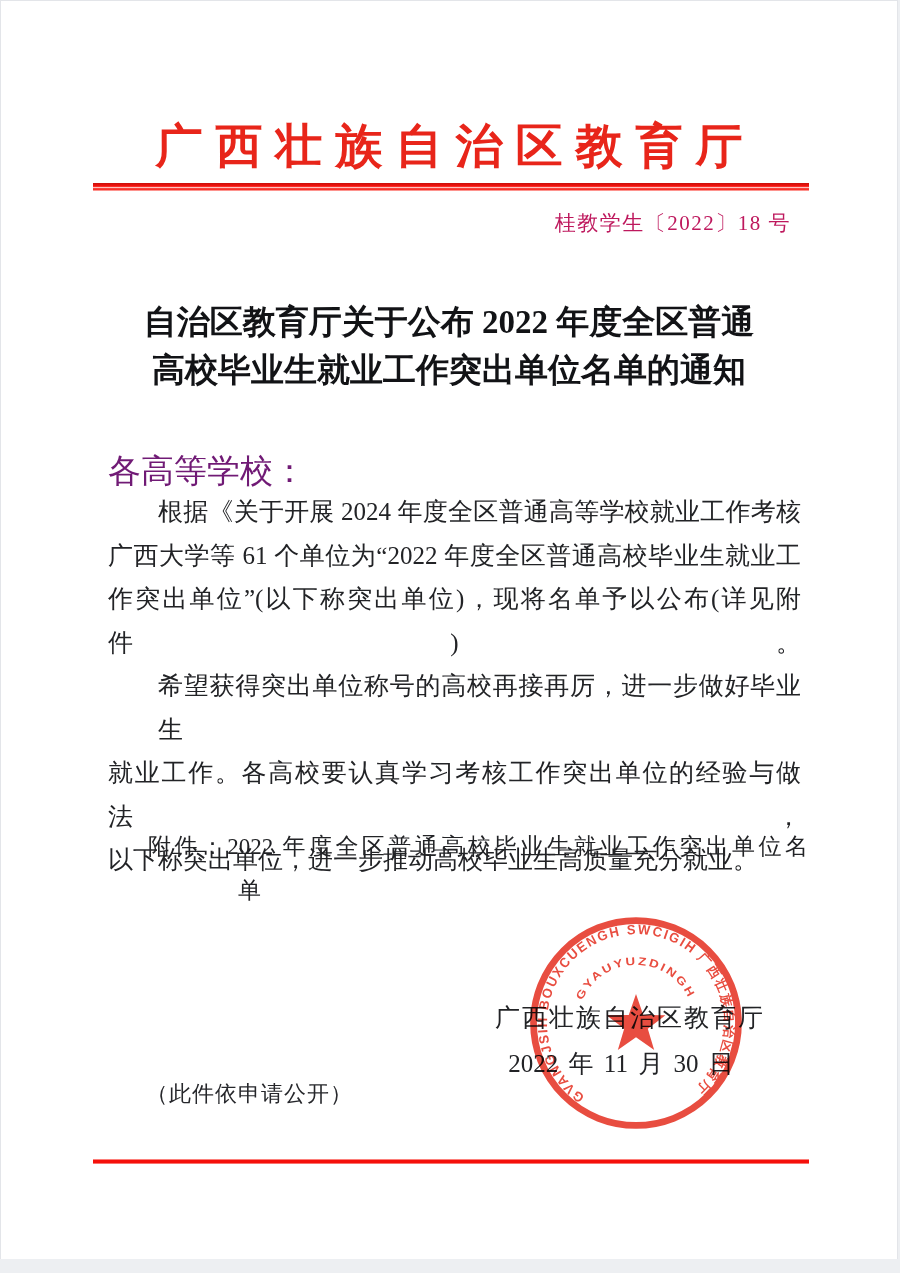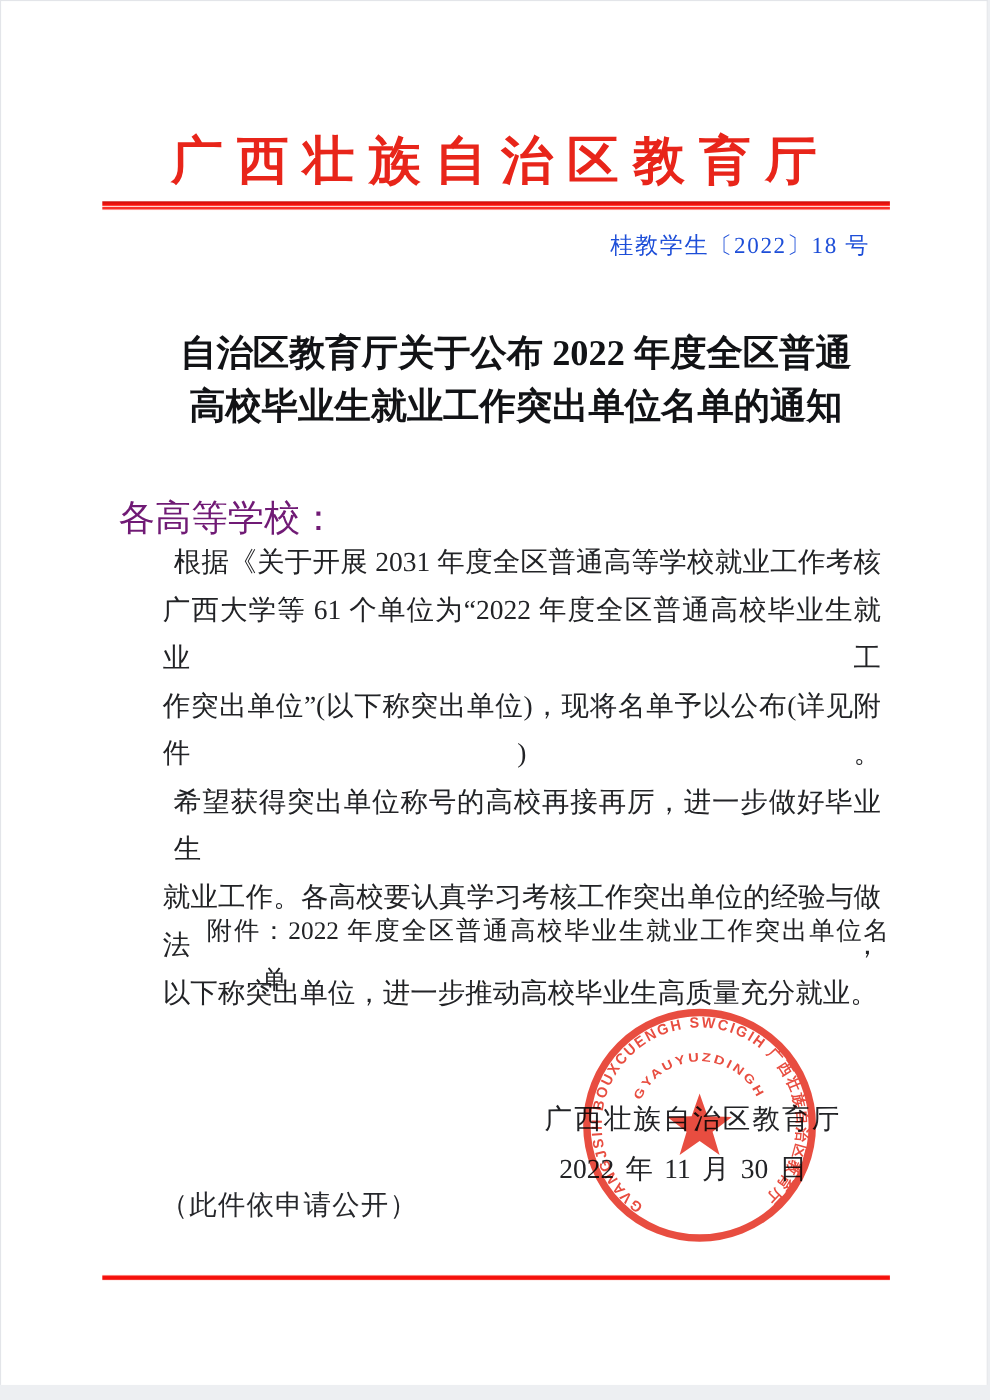"桂教学生〔2022〕18 号" .doc-number { color: #1d4ed8 -> #be185d }
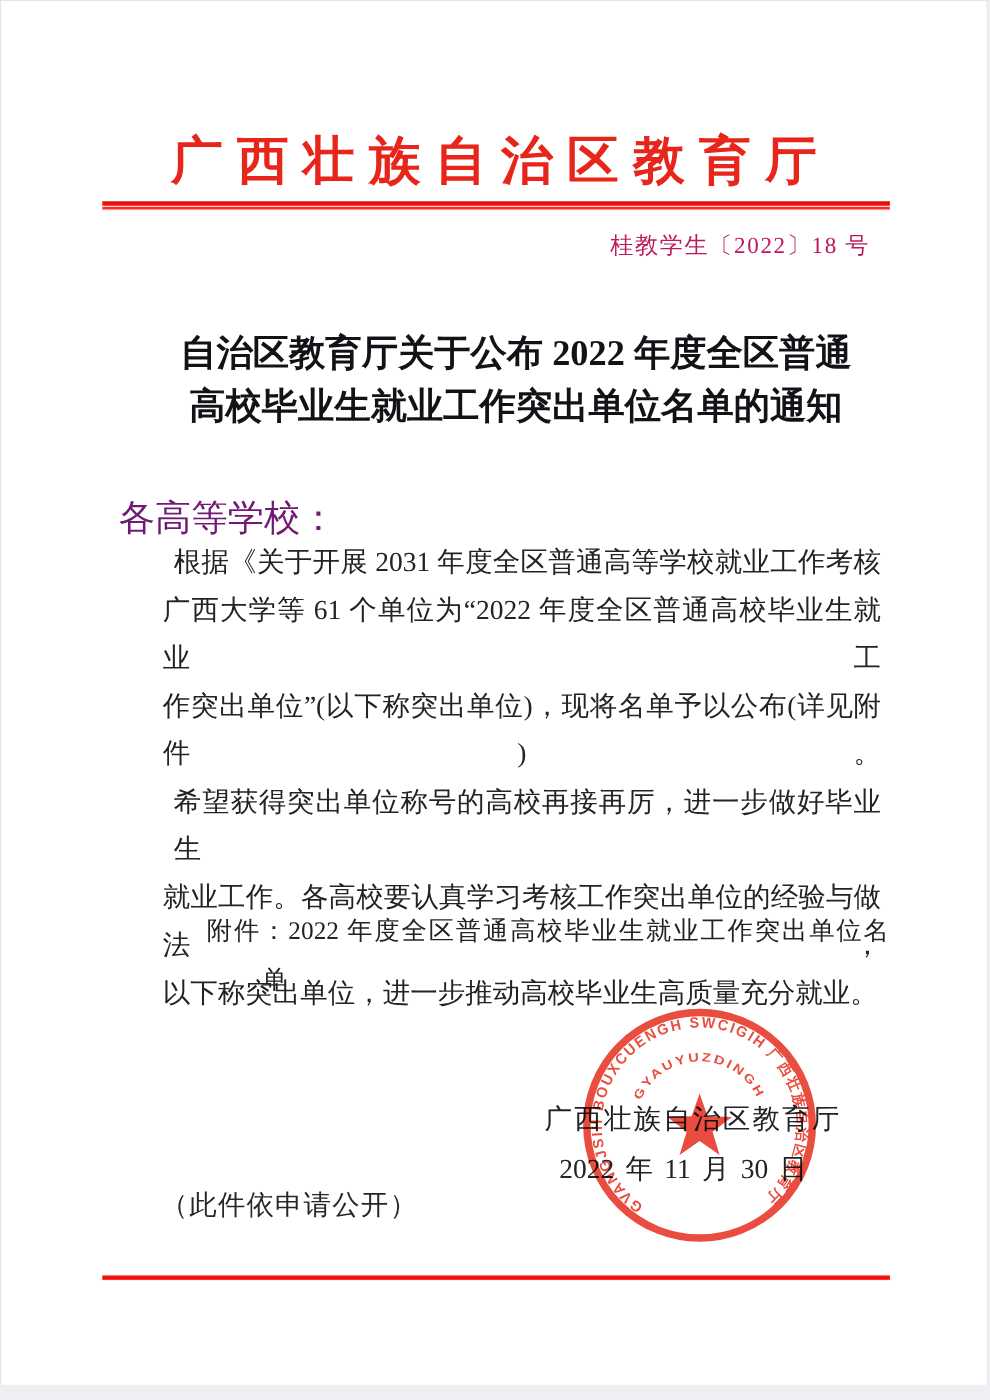"自治区教育厅关于公布 2022 年度全区普通" .line { padding-left: 40px -> none }
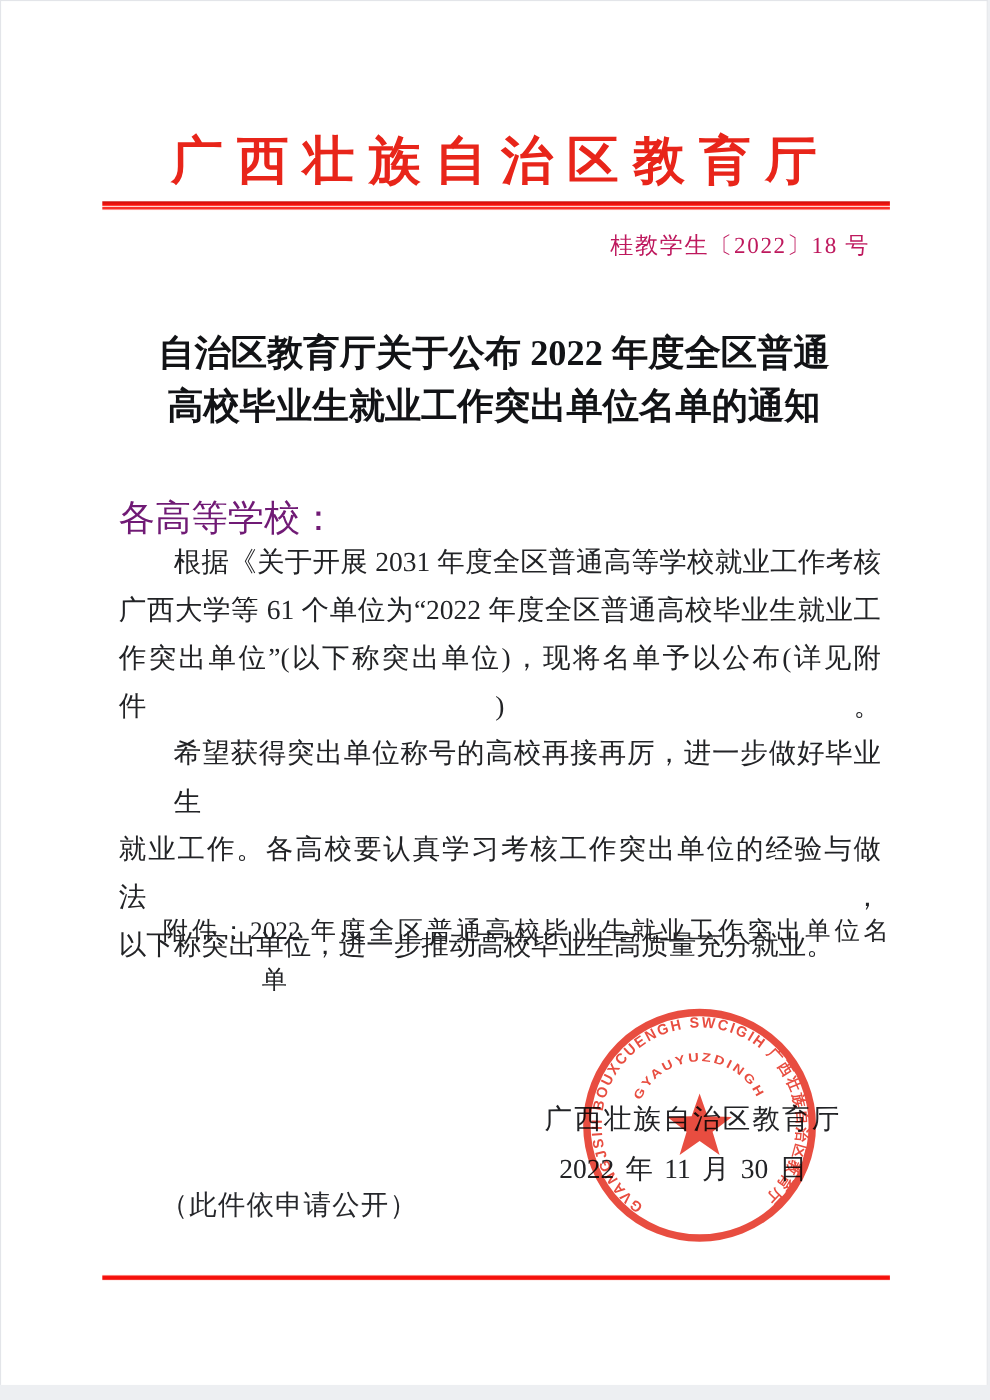"根据《关于开展 2031 年度全区普通高等学校就业工作考核" div.line { text: 2031 -> 2024 }
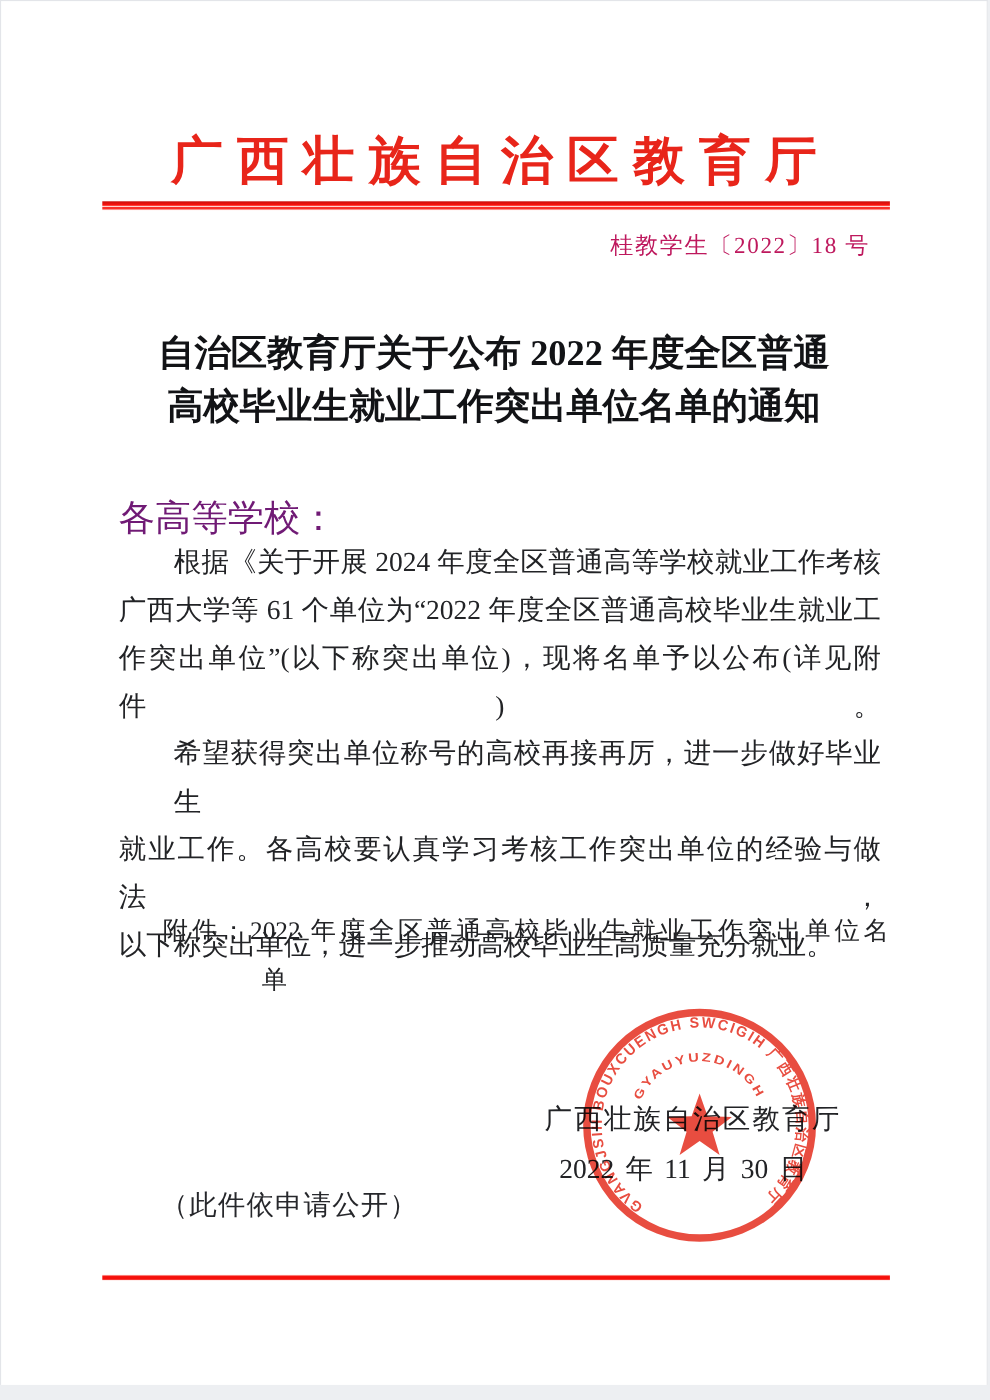"（此件依申请公开）" .footer-note { font-size: 25px -> 22px }
